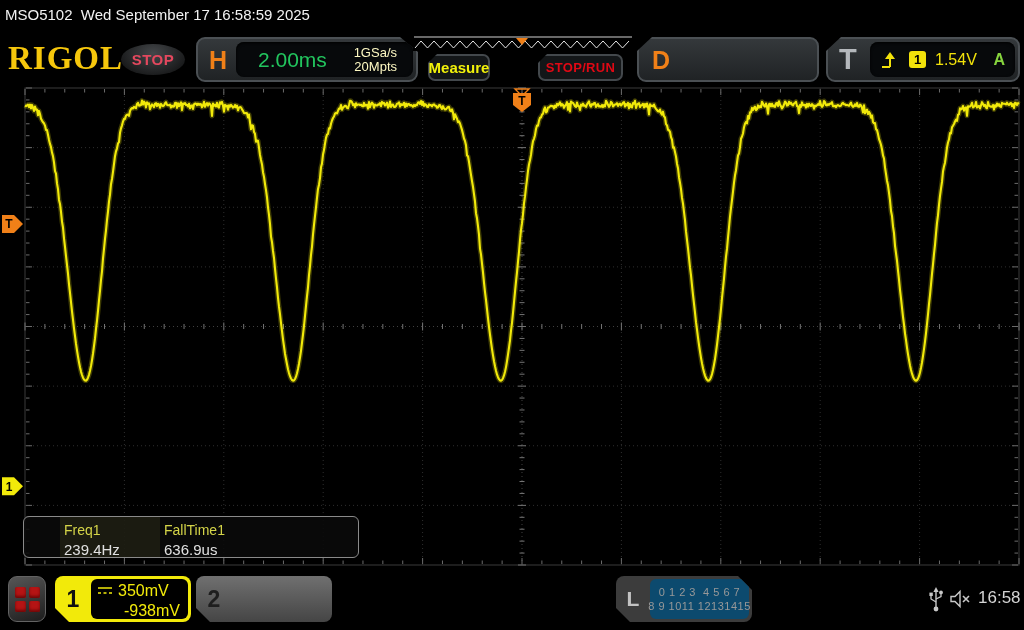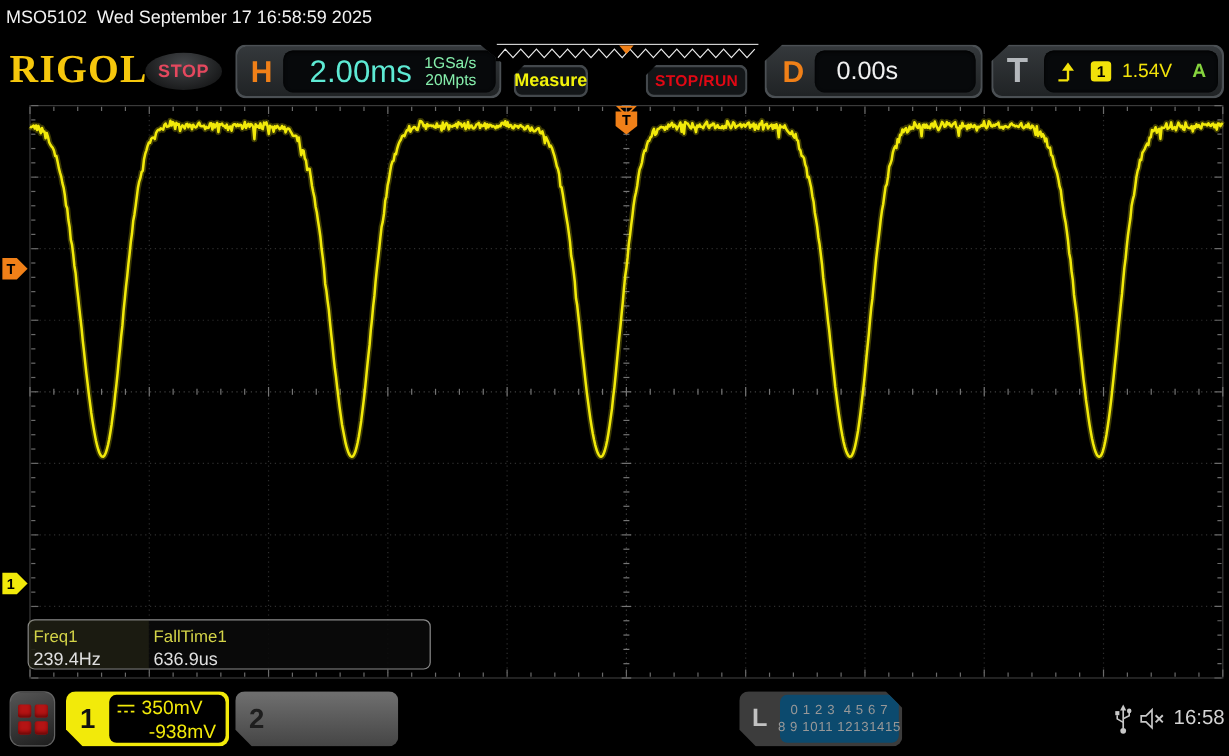"2.00ms" .h-scale { color: #5eead4 -> #22c55e; font-size: 26px -> 21px }
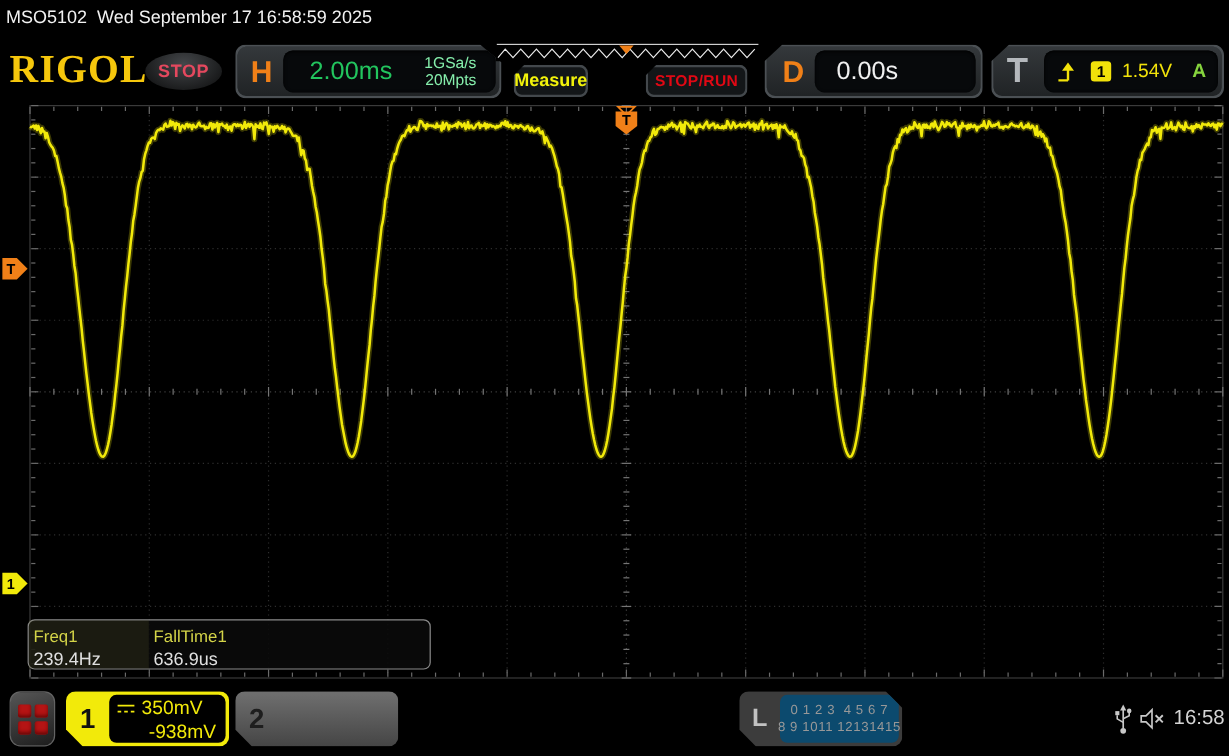"1GSa/s" .h-rate { color: #86efac -> #fef9c3 }
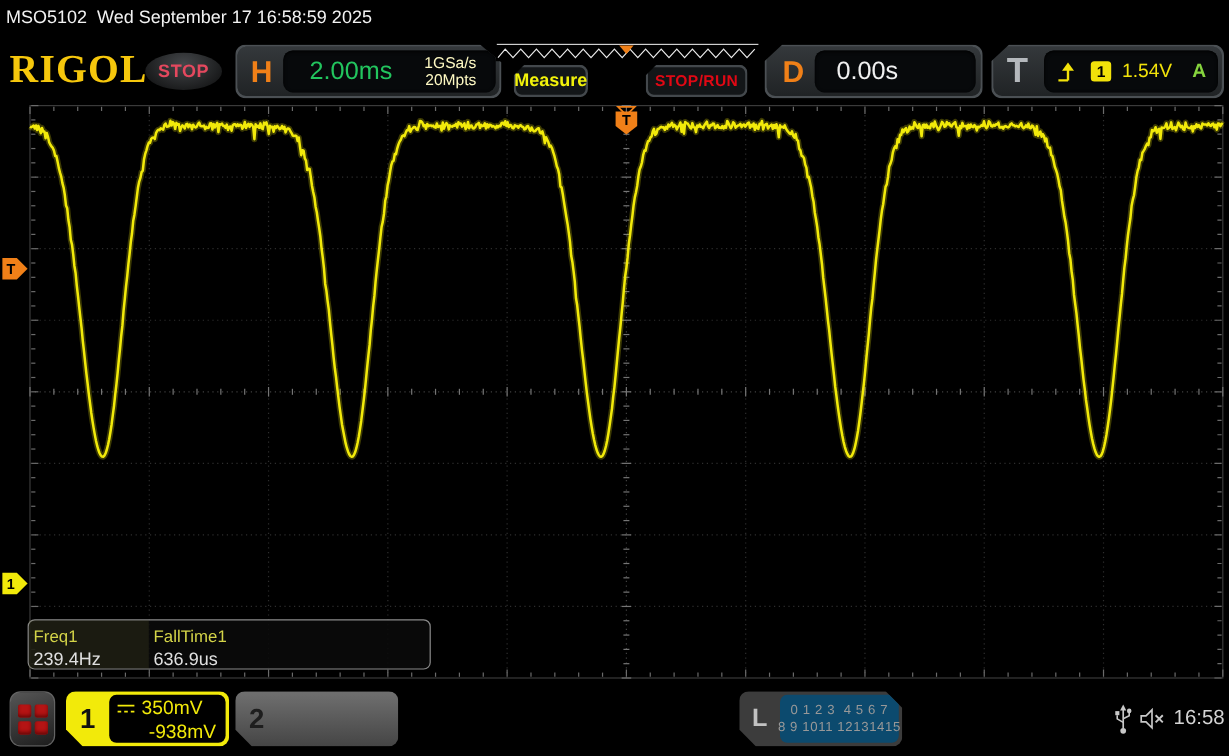"0.00s" div.inner { html: <div> <span>0.00s</span> </div> -> none }
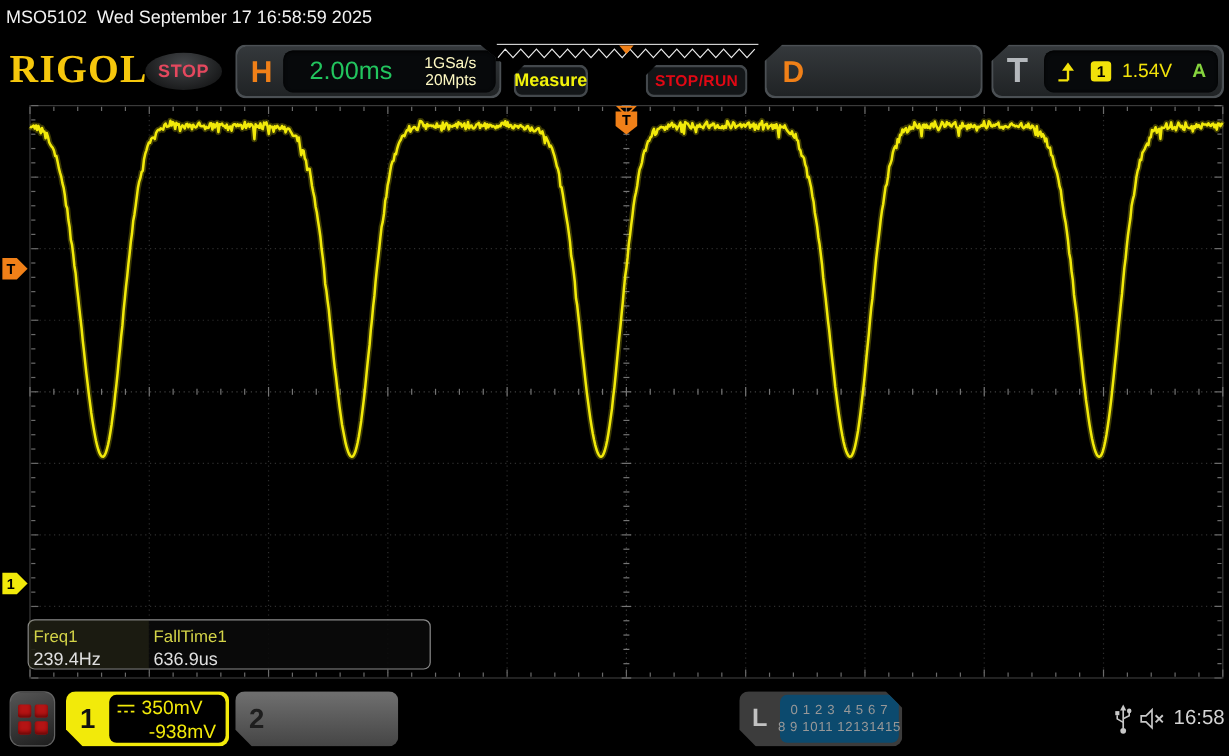"Freq1" .meas-panel { padding-left: none -> 36px }
